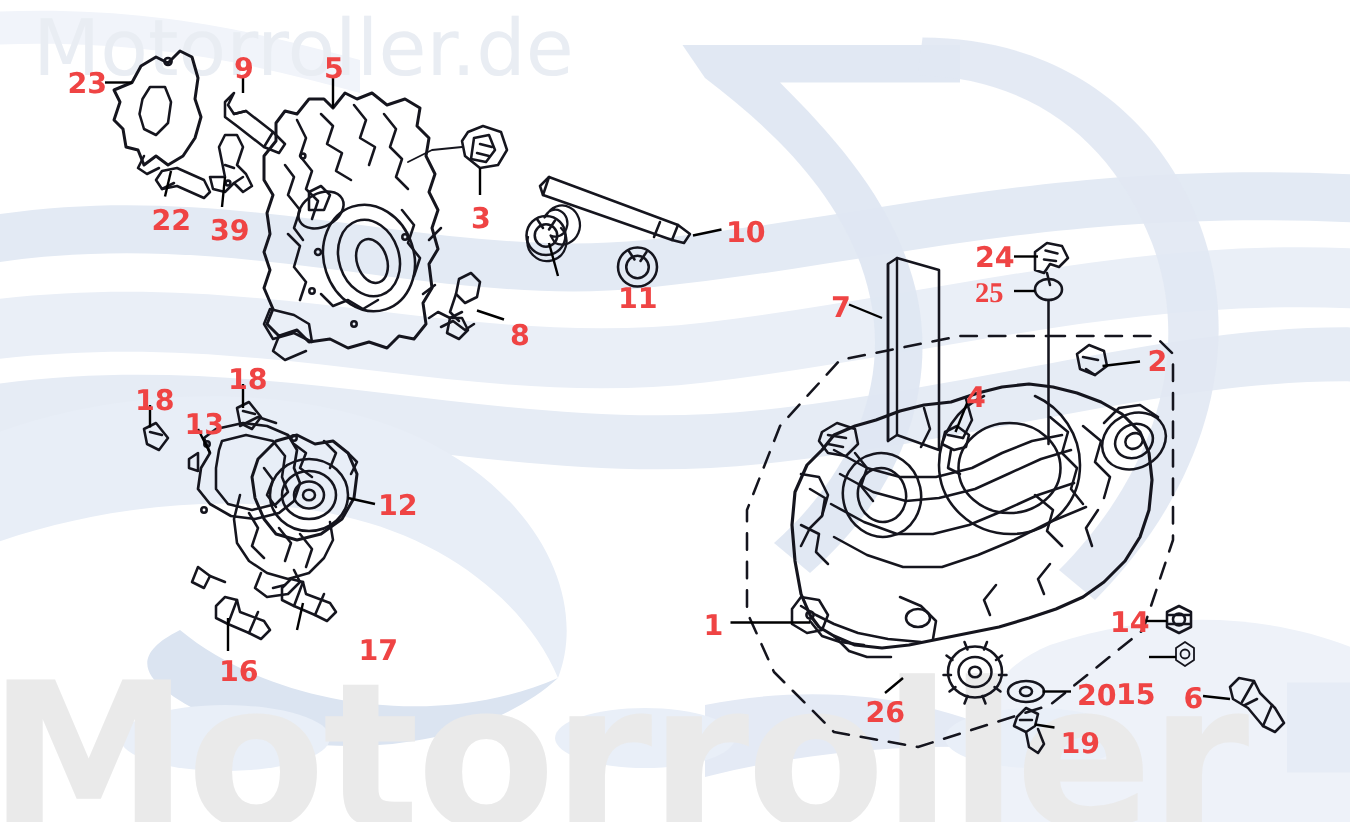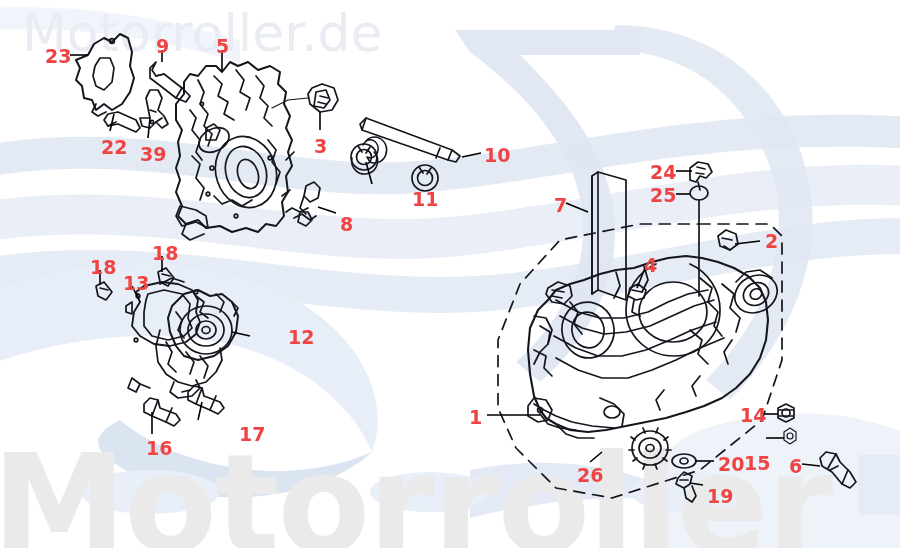"25" div.lbl { font-family: none -> Liberation Serif, serif }
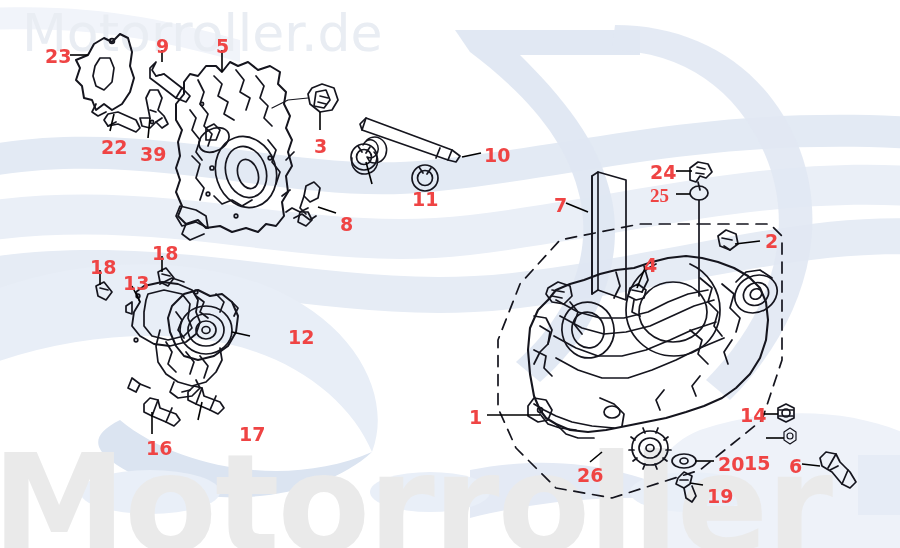"12" div.lbl { margin-left: 36px -> none }
